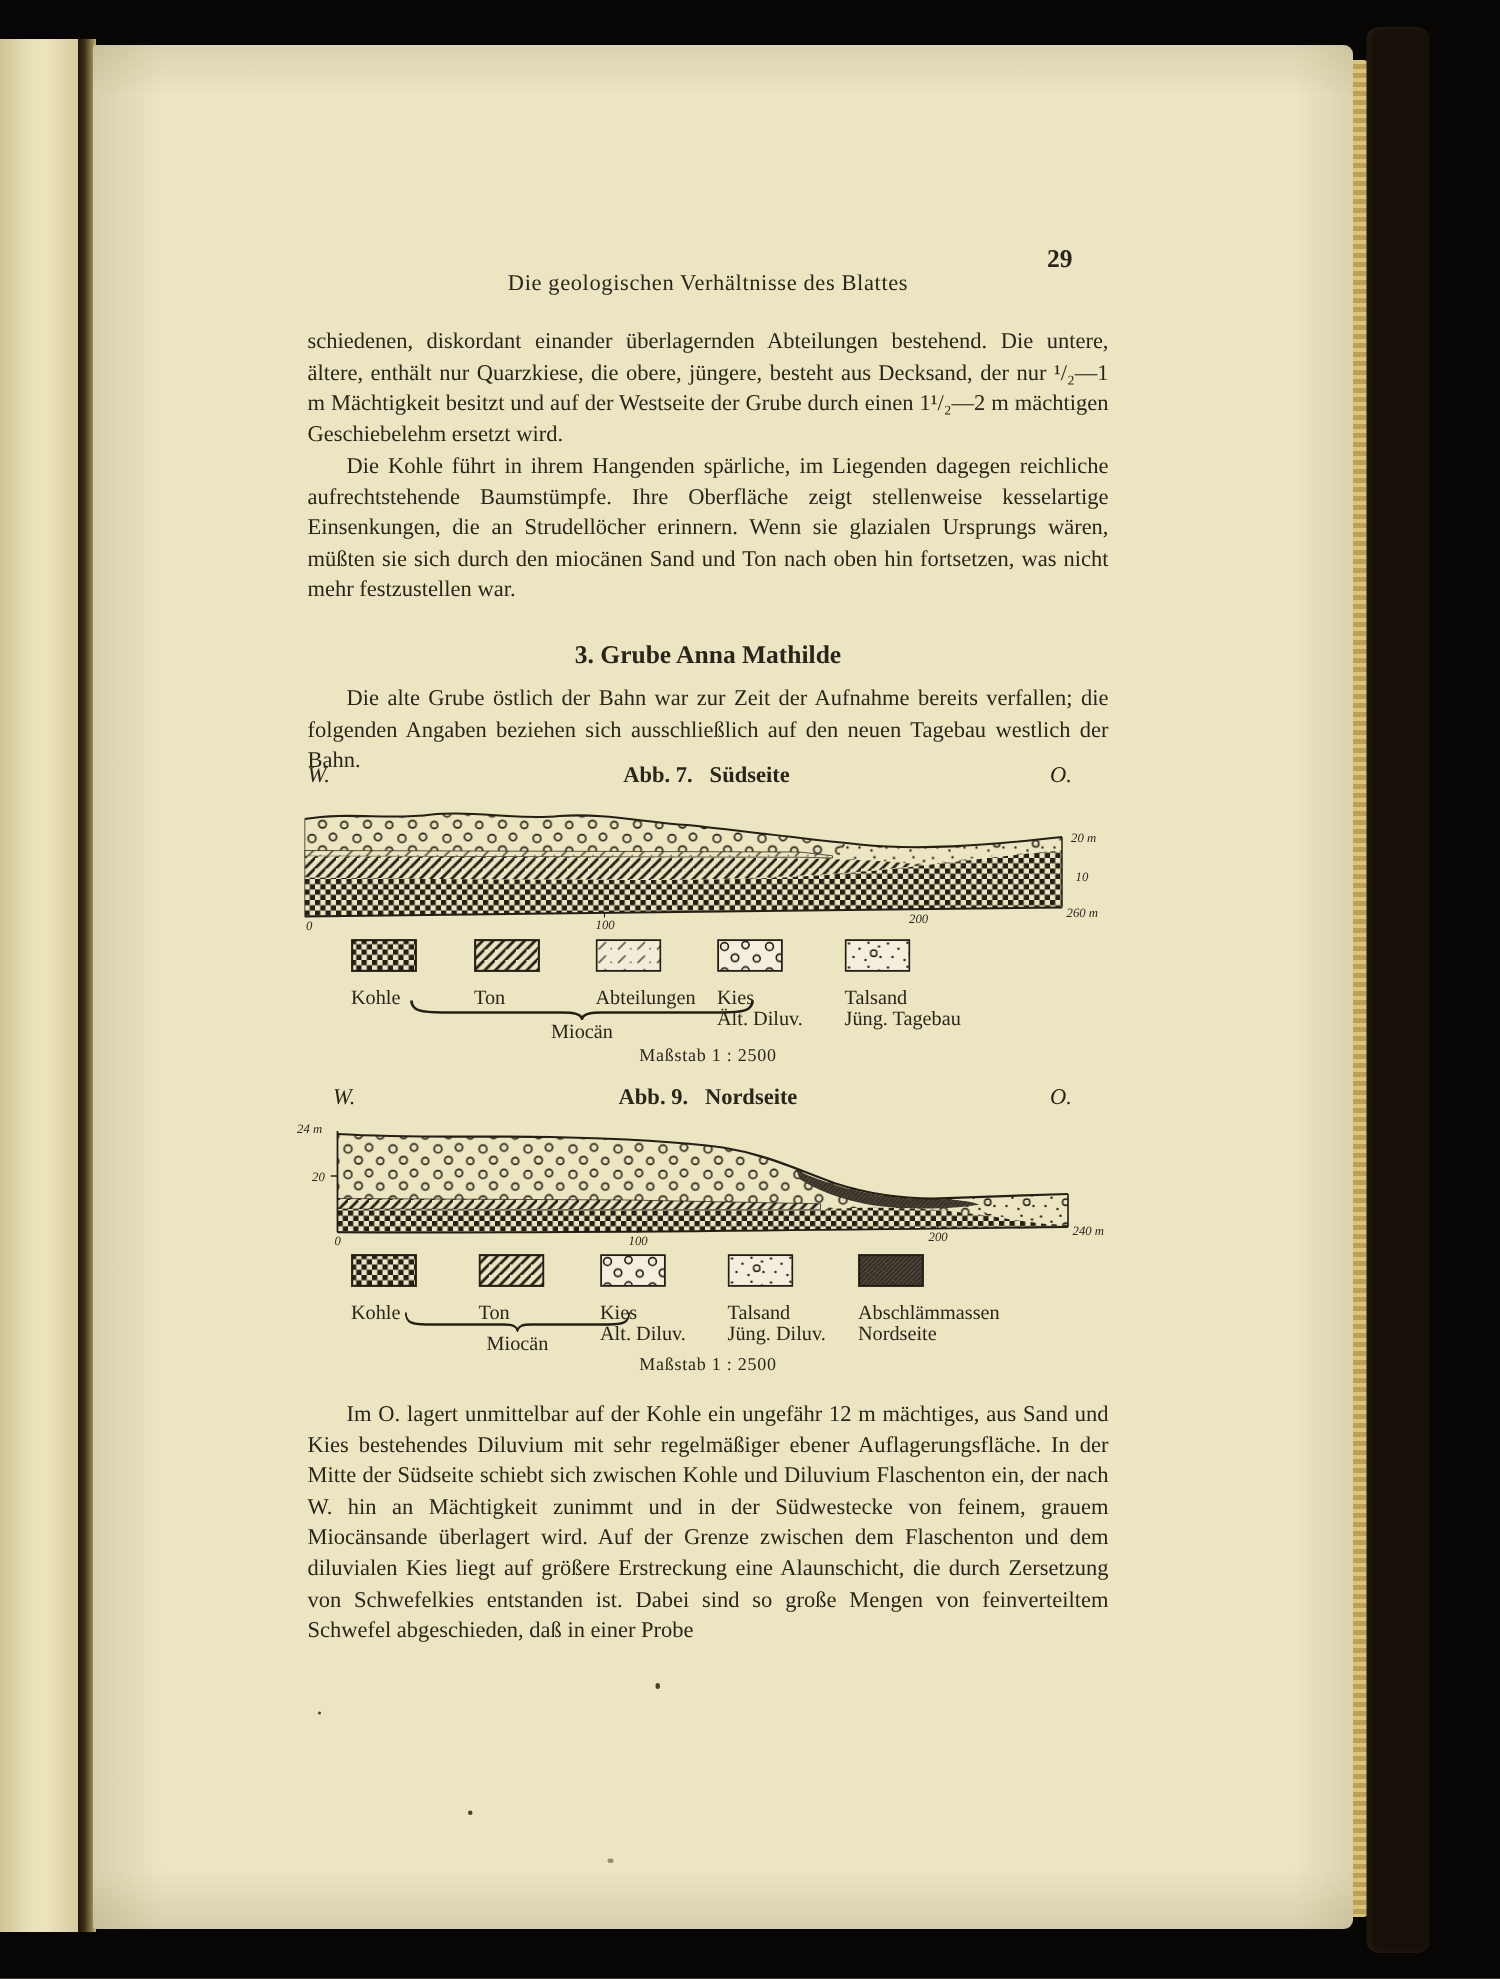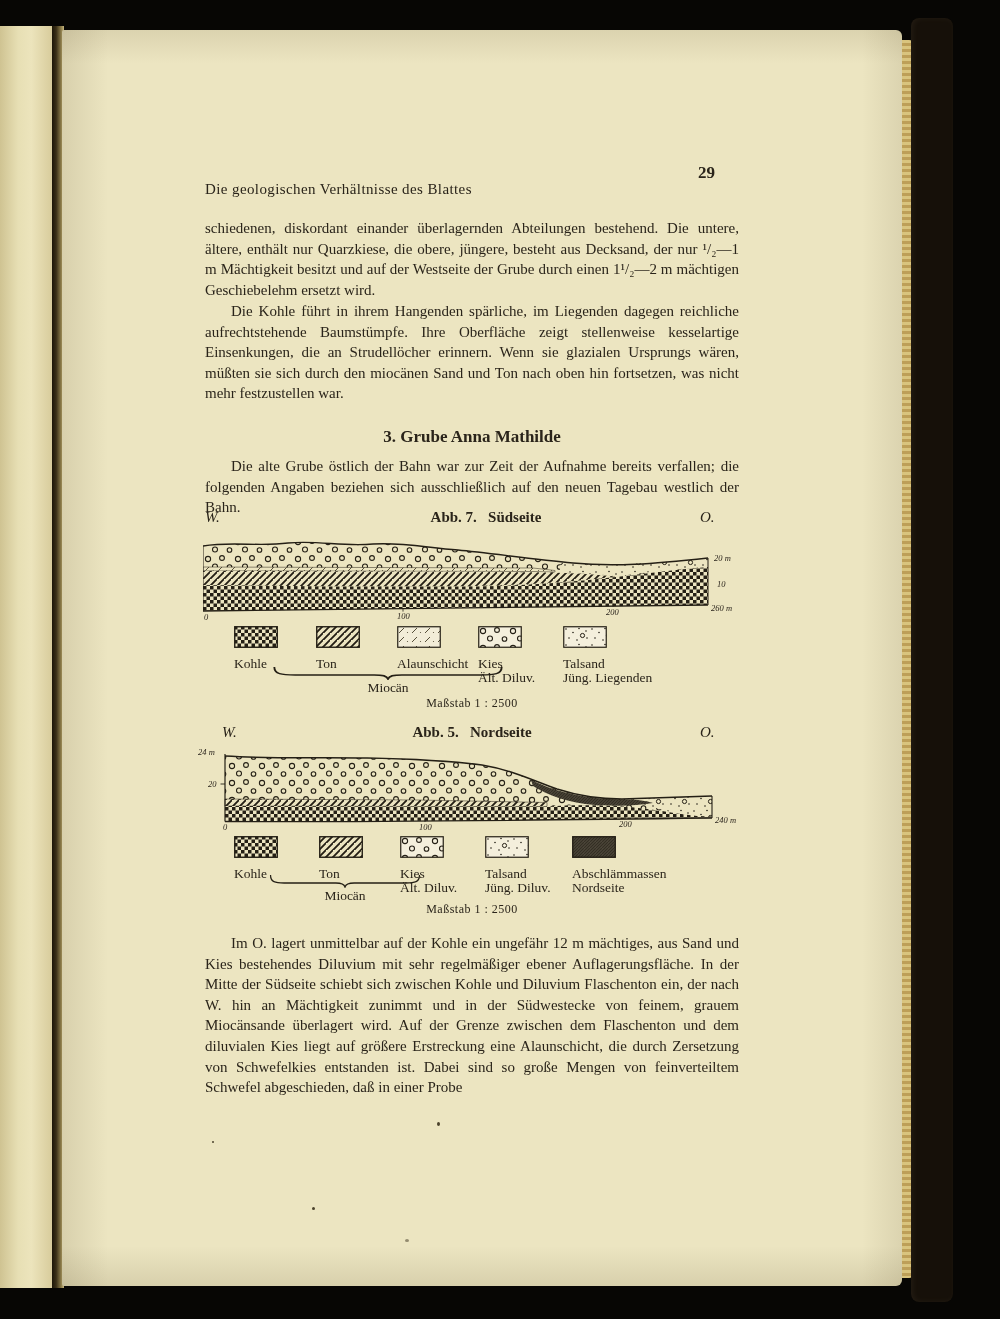"Die geologischen Verhältnisse des" .running-title { text-align: none -> center }
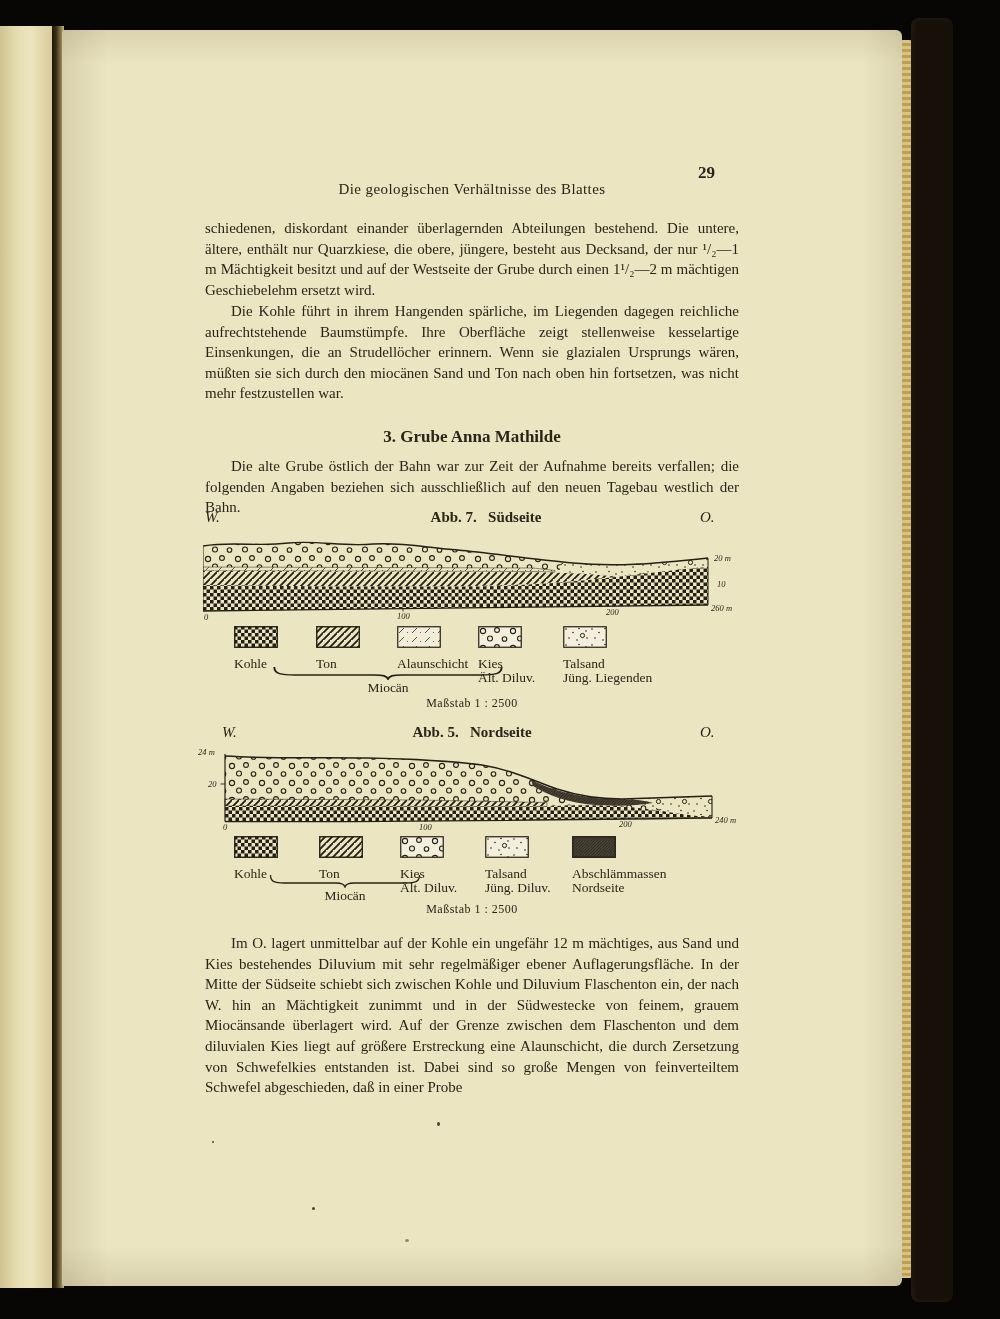"Abb. 7. Südseite" div.abs { left: 157px -> 142px }
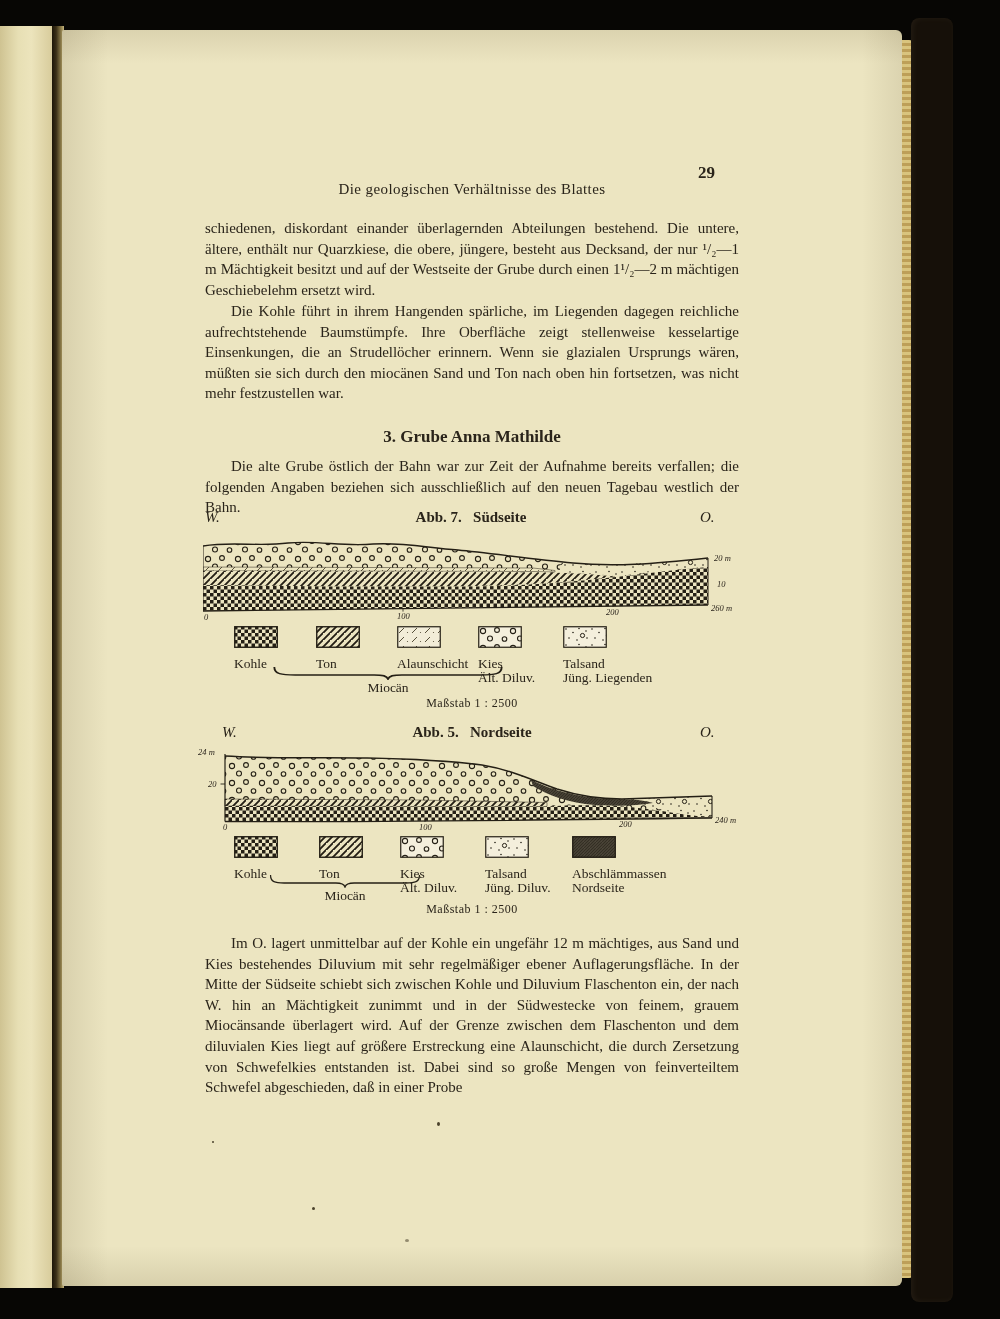"Alaunschicht" div.l1 { text: Alaunschicht -> Abteilungen }
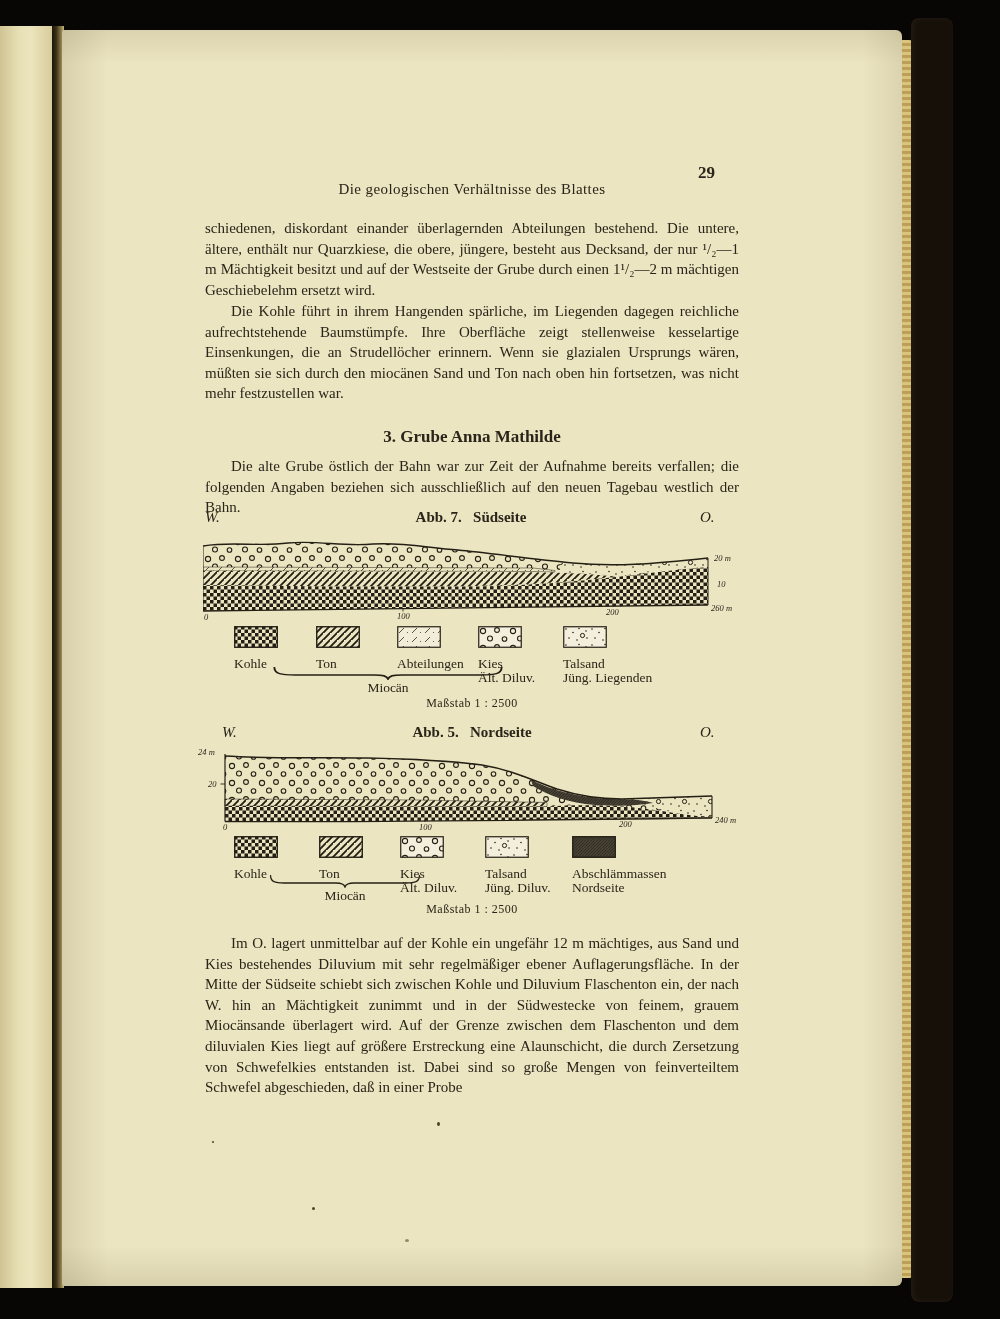"Jüng. Liegenden" div.l2 { text: Liegenden -> Tagebau }
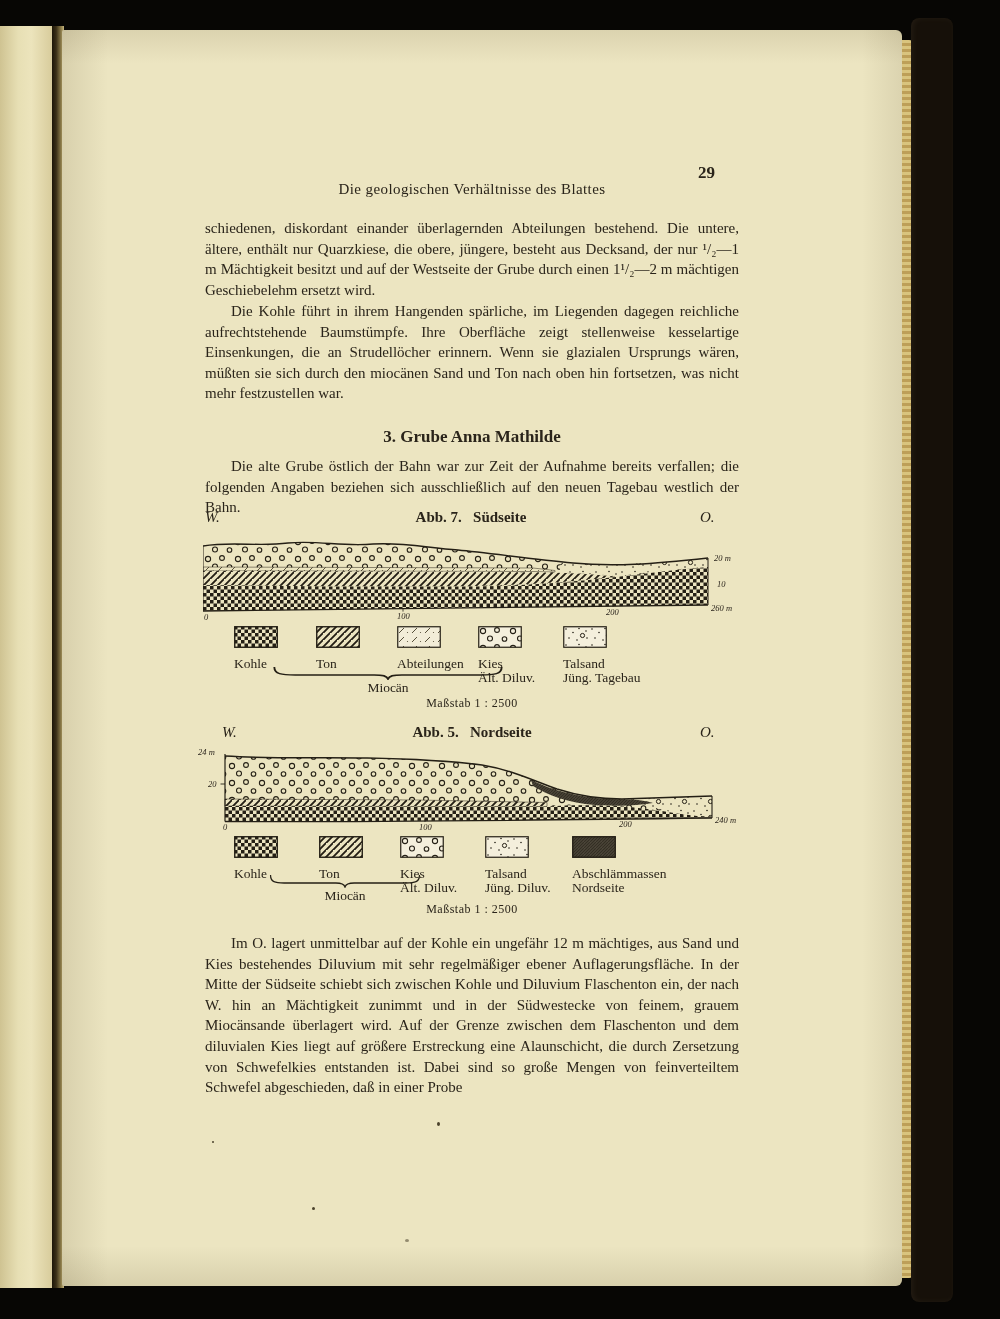"Abb. 5. Nordseite" div.abs { text: 5 -> 9 }
